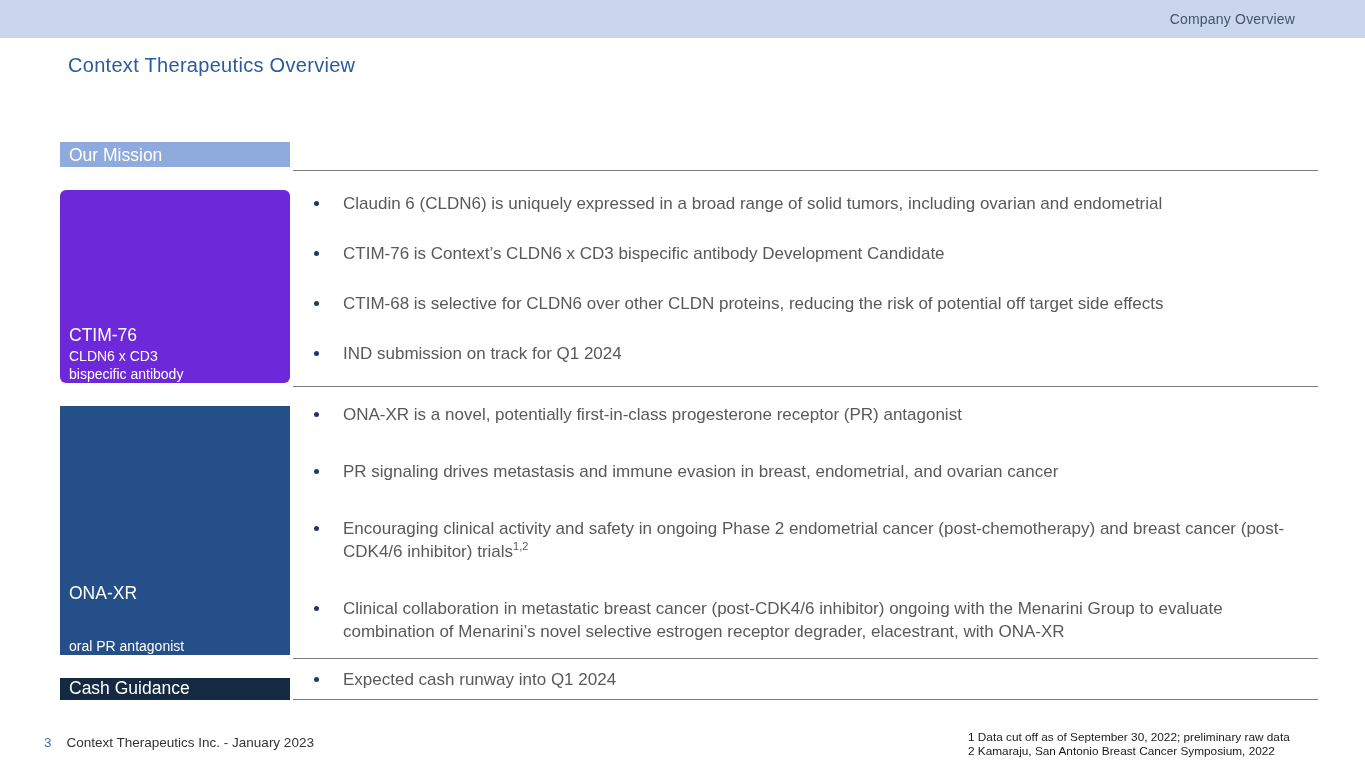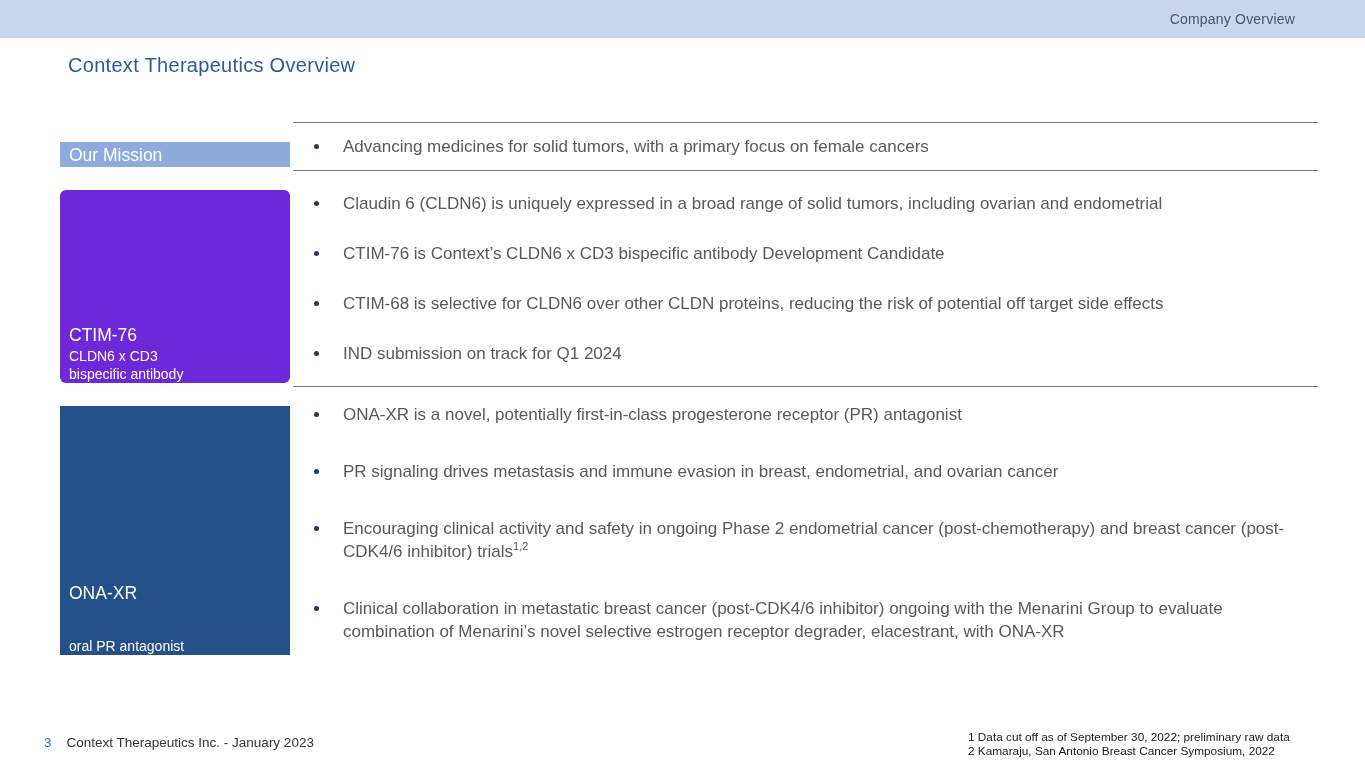"Advancing medicines for solid tumors," div.content { html: <div> <div> <span></span> <span>Advancing medicines for solid tumors, with a primary focus on female cancers</span> </div> </div> -> none }
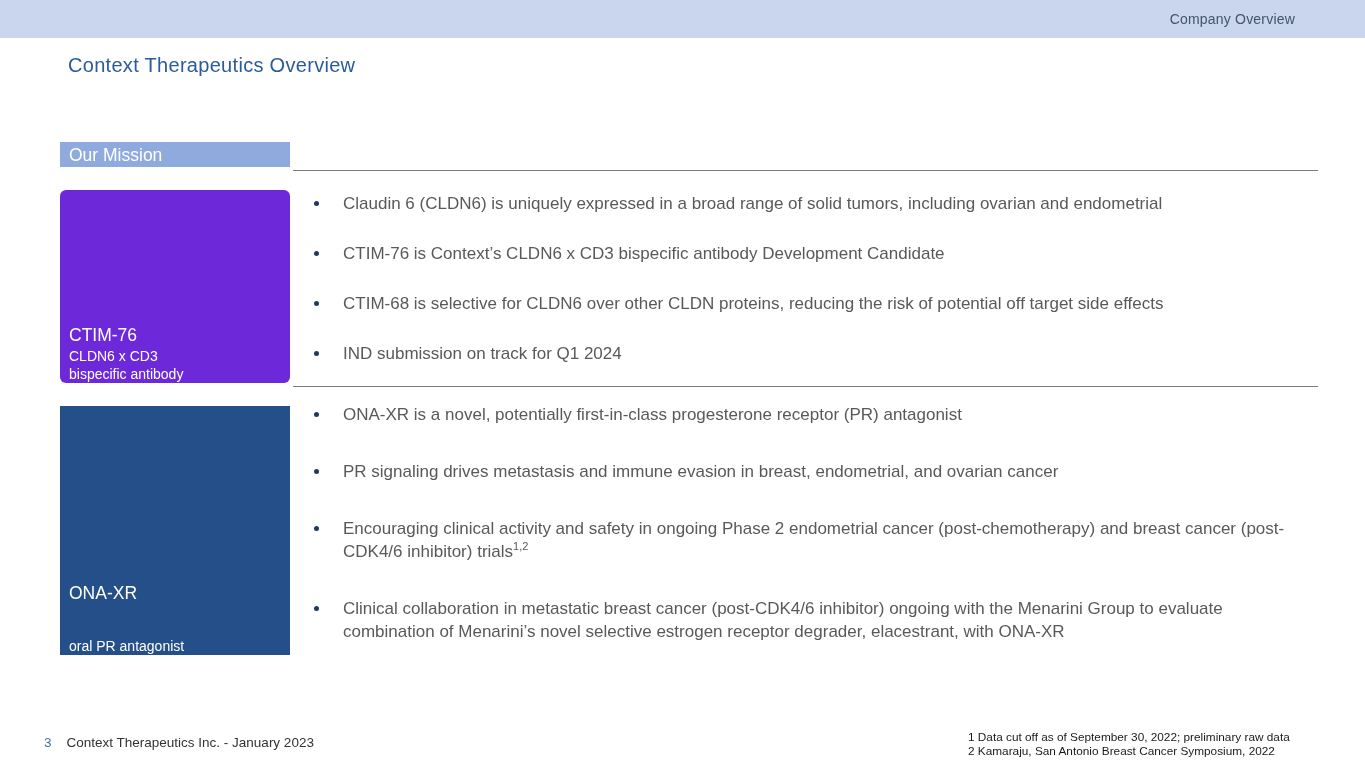"Cash Guidance" div.row { html: none -> <div> <div> <div>Cash Guidance</div> </div> <div> <div> <span></span> <span>Expected cash runway into Q1 2024</span> </div> </div> </div> }
